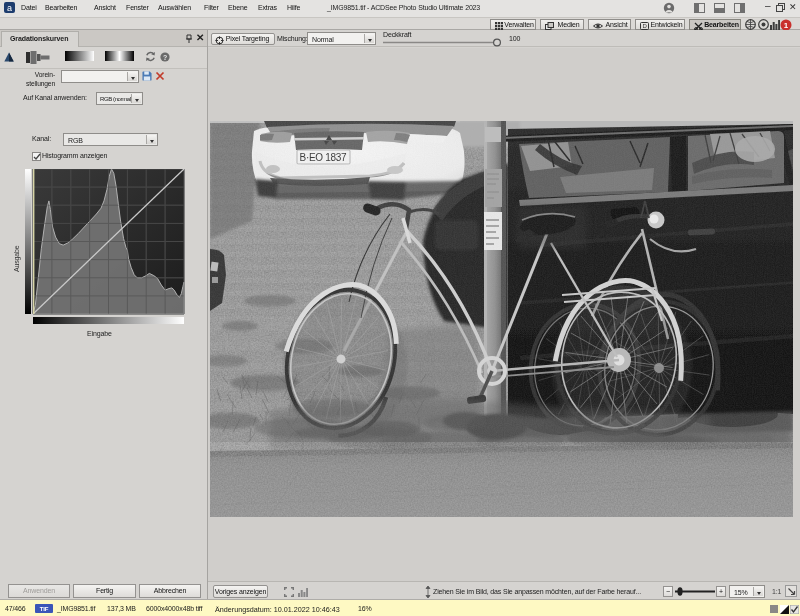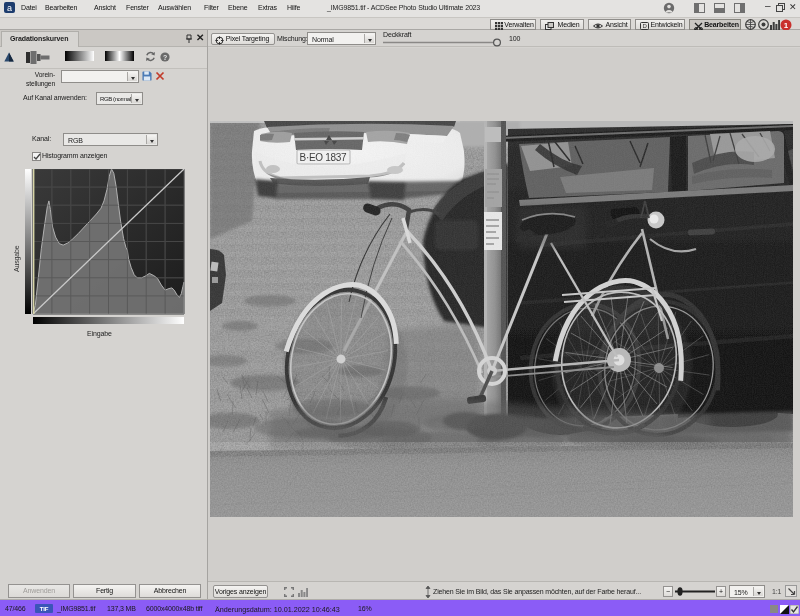"Änderungsdatum: 10.01.2022 10:46:43" #statusbar { background: #8b5cf6 -> #fef9c3 }
